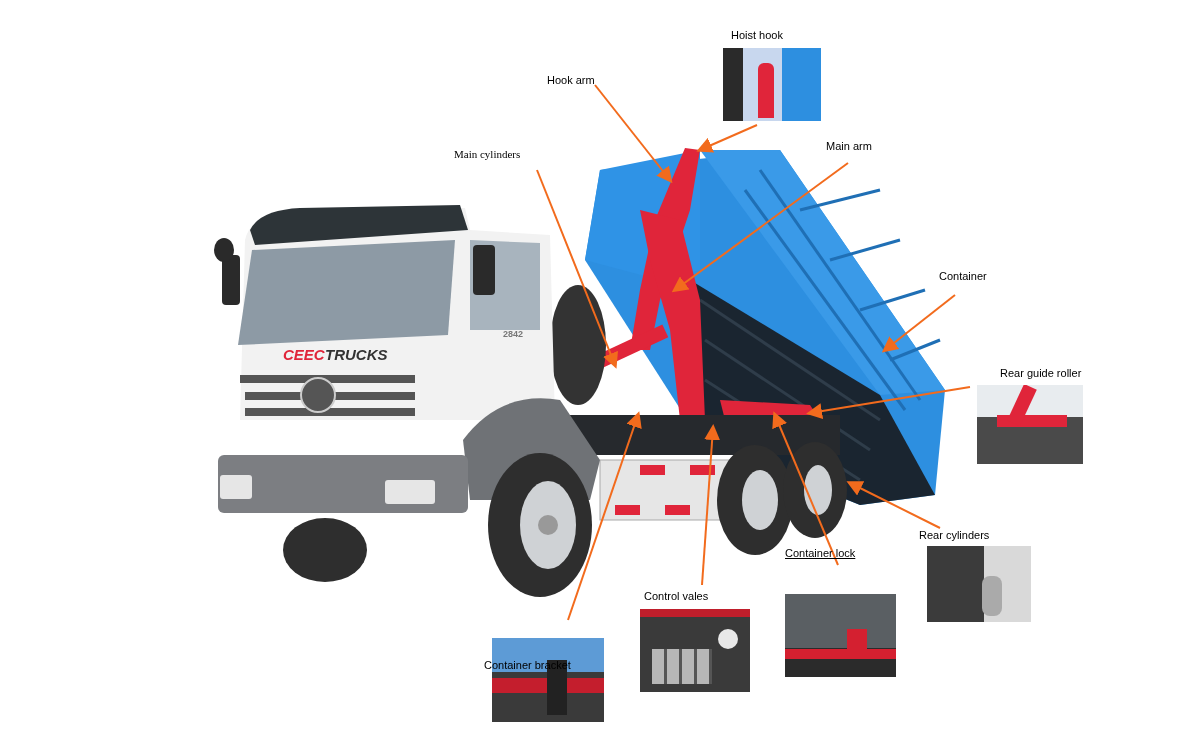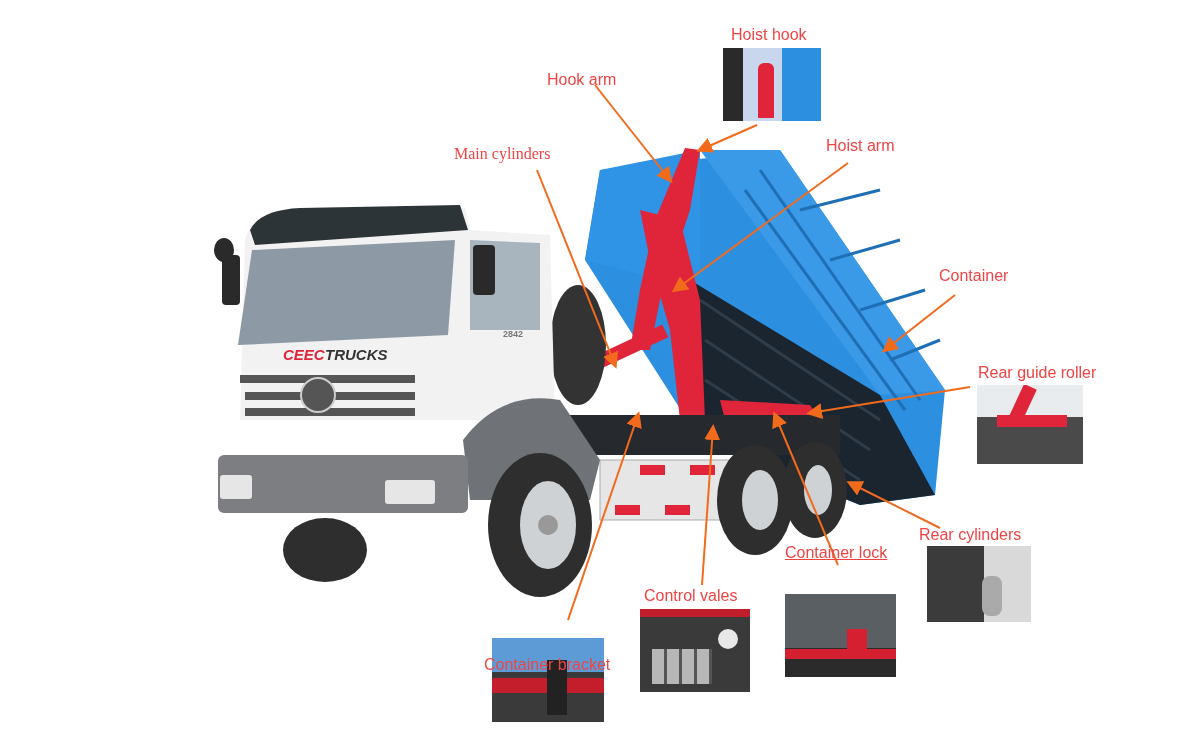"Hoist hook" .label { color: #ef4444 -> #000000; font-size: 16px -> 11px }
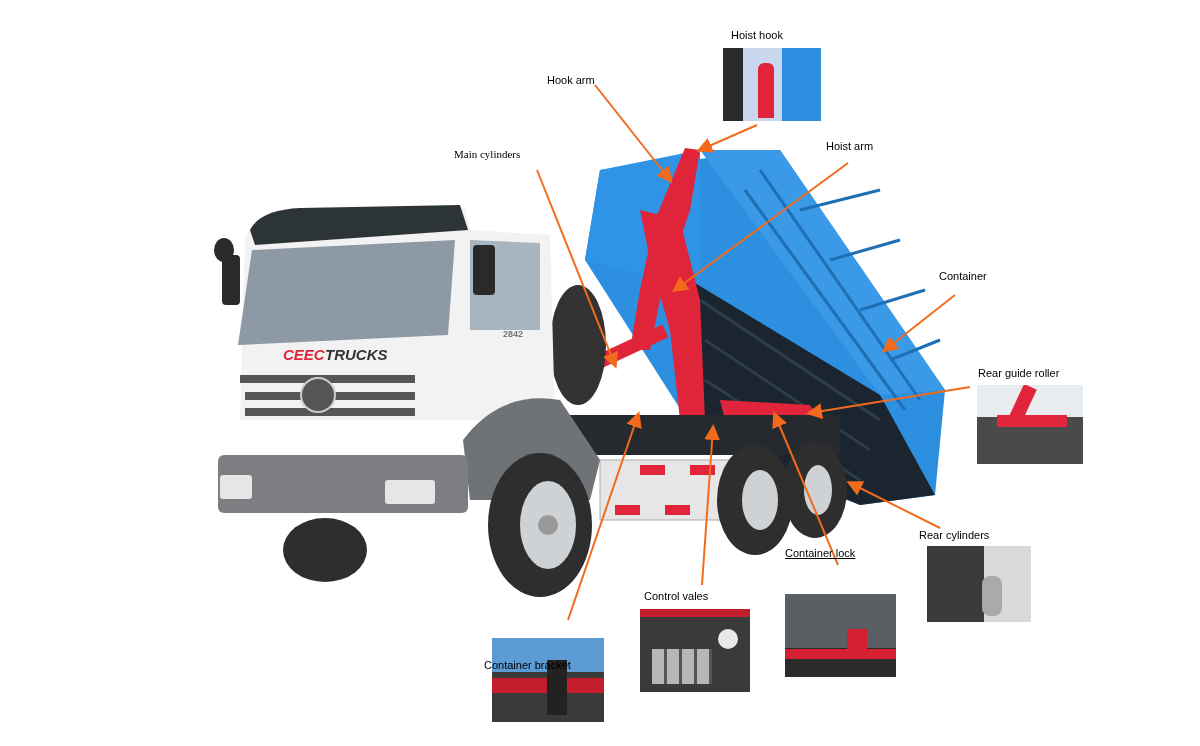"Hoist arm" div.label { text: Hoist -> Main }
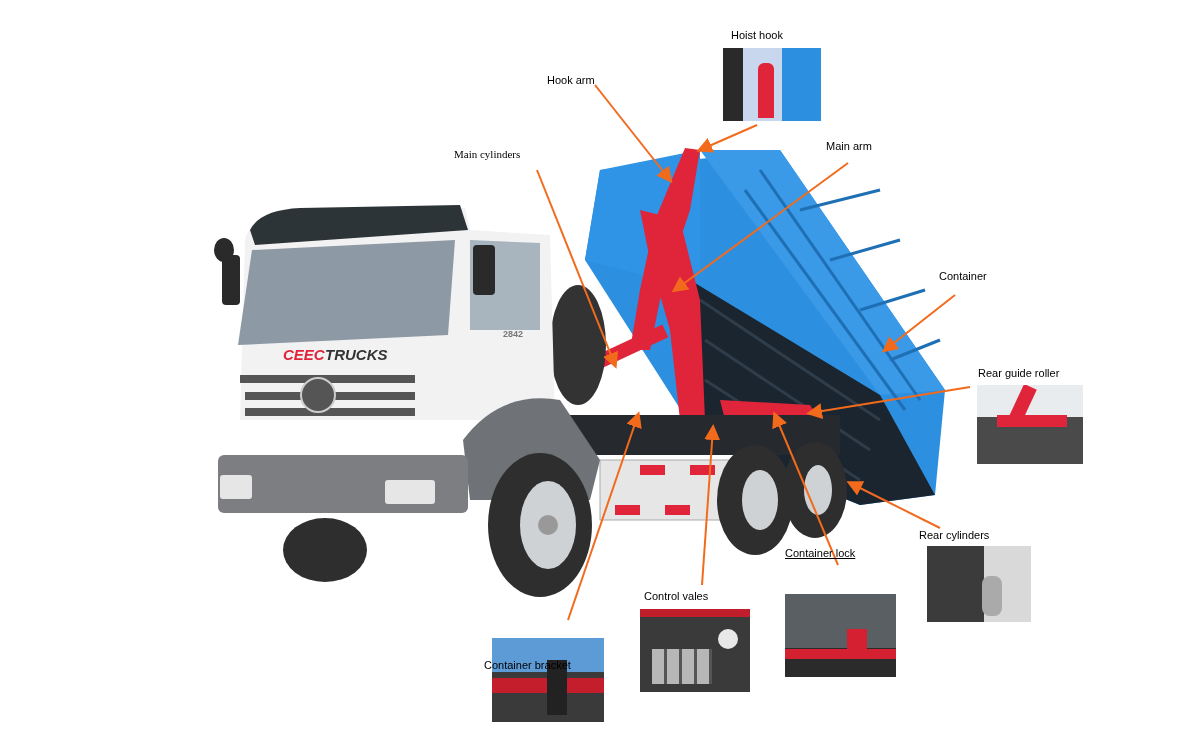"Rear guide roller" div.label { left: 978px -> 1000px }
